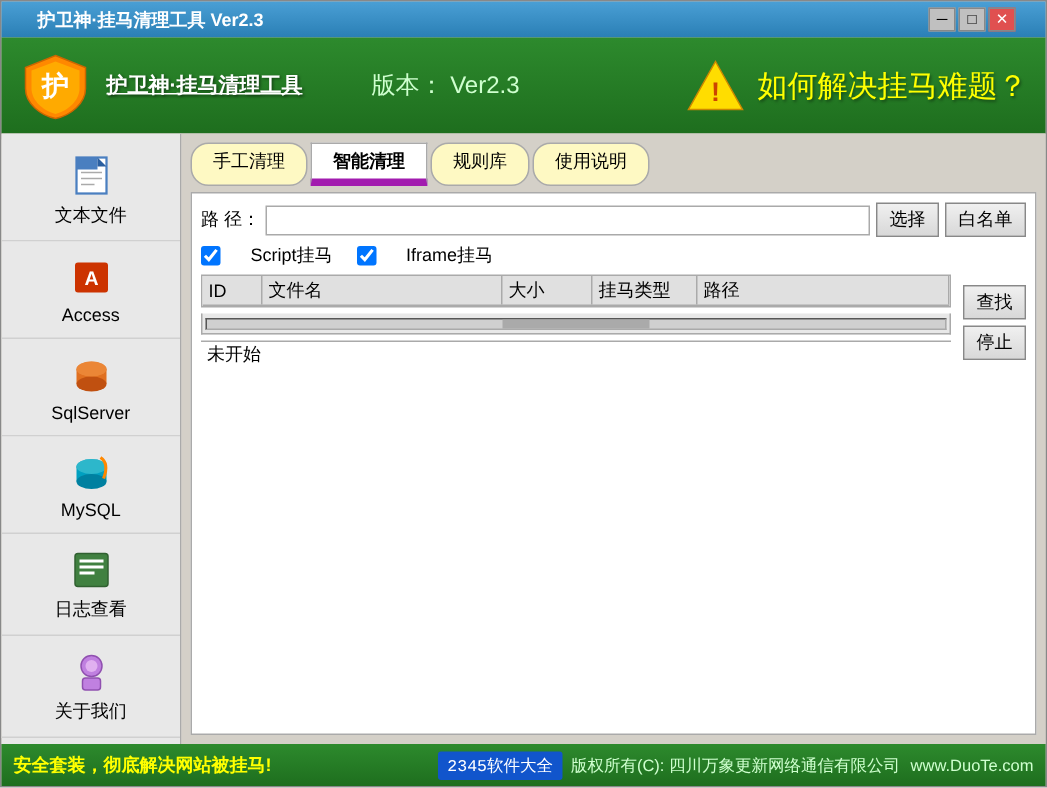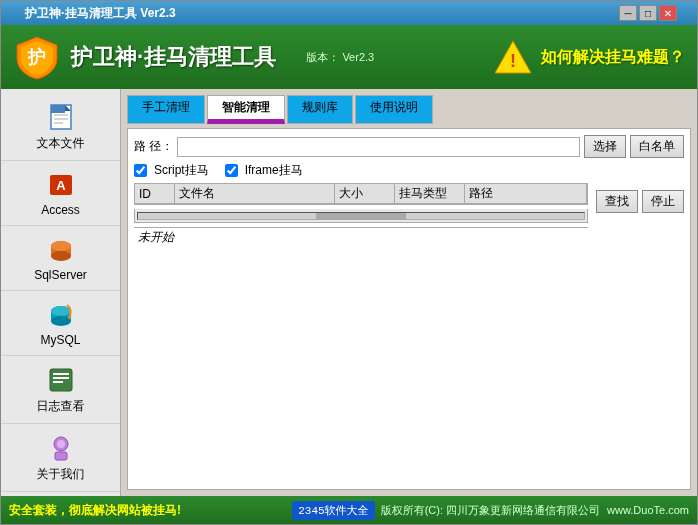"护卫神·挂马清理工具" .header-title-text { font-size: 22px -> 14px; text-decoration: none -> underline }
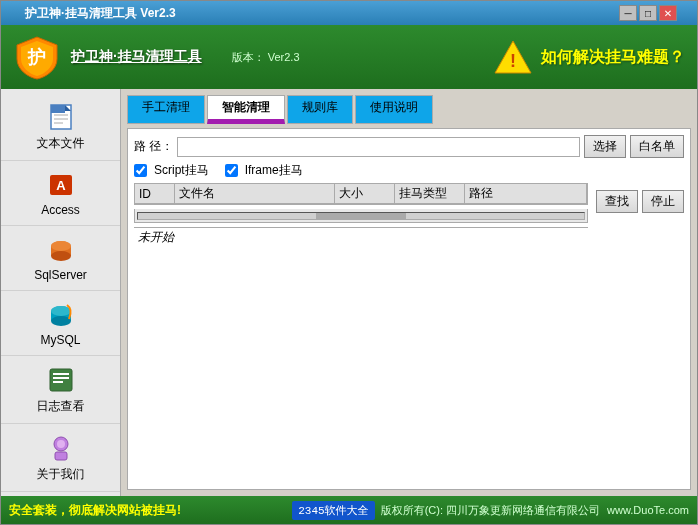"版本： Ver2.3" .header-version { font-size: 11px -> 16px; margin-left: 20px -> 36px }
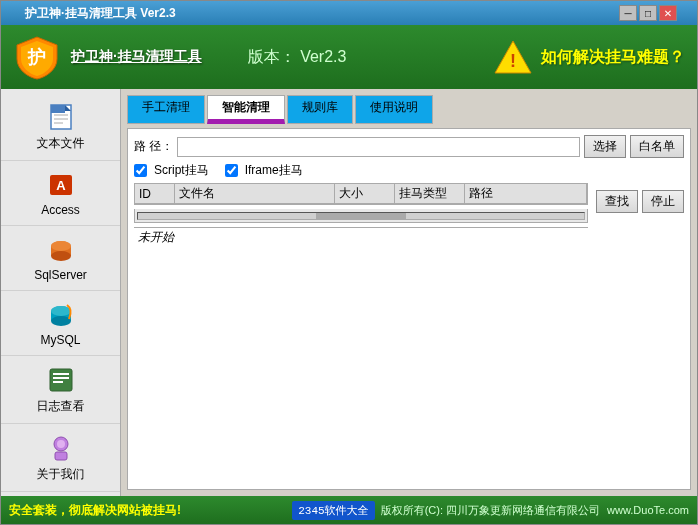"如何解决挂马难题？" .header-warning-text { font-size: 16px -> 20px; font-weight: bold -> normal }
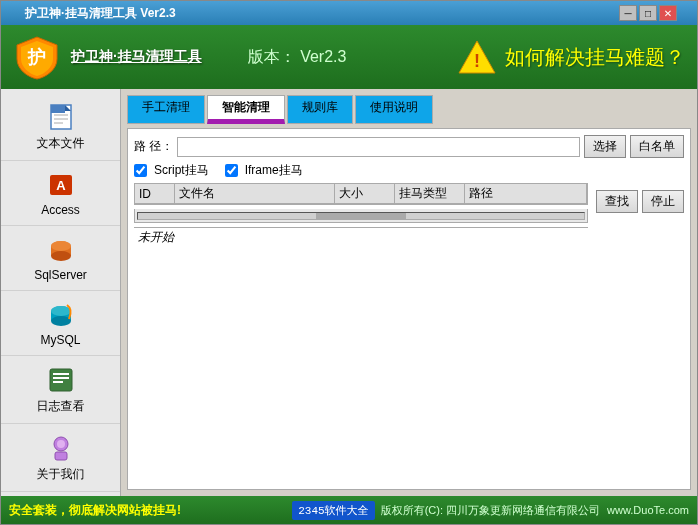"手工清理" .tab:not(.active) { background: #0ea5e9 -> #fef9c3; border-radius: none -> 12px }
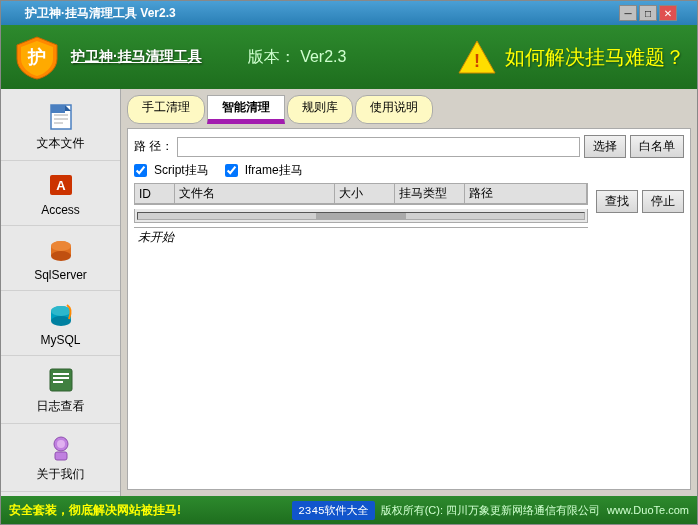"Script挂马" .checkbox-label { gap: 7px -> 20px }
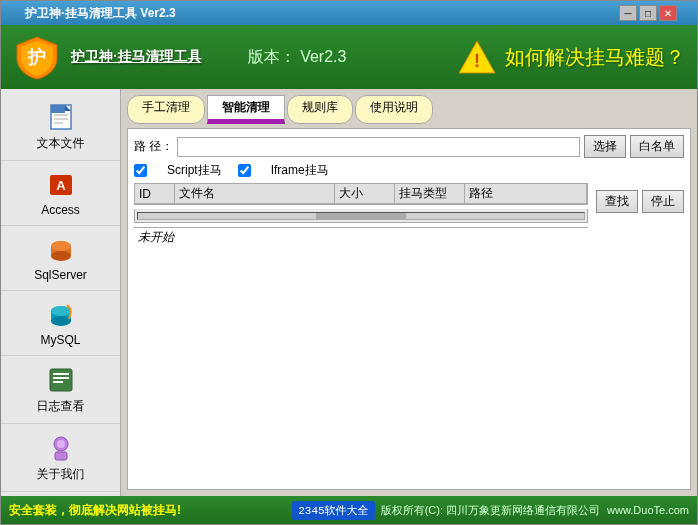"查找" .right-buttons { flex-direction: row -> column }
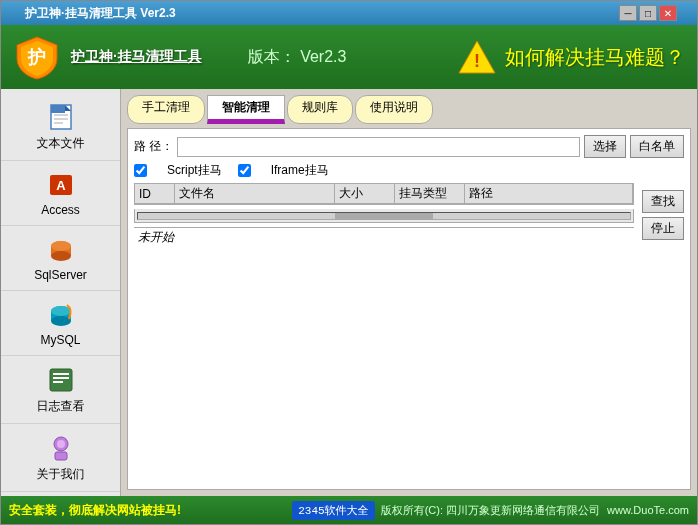"未开始" .status-bar { align-items: center -> flex-start; font-style: italic -> none }
